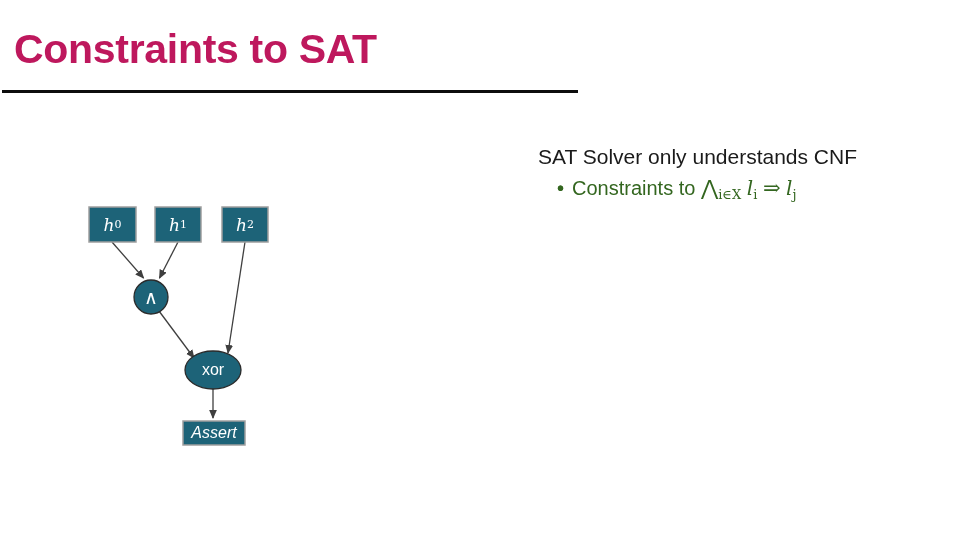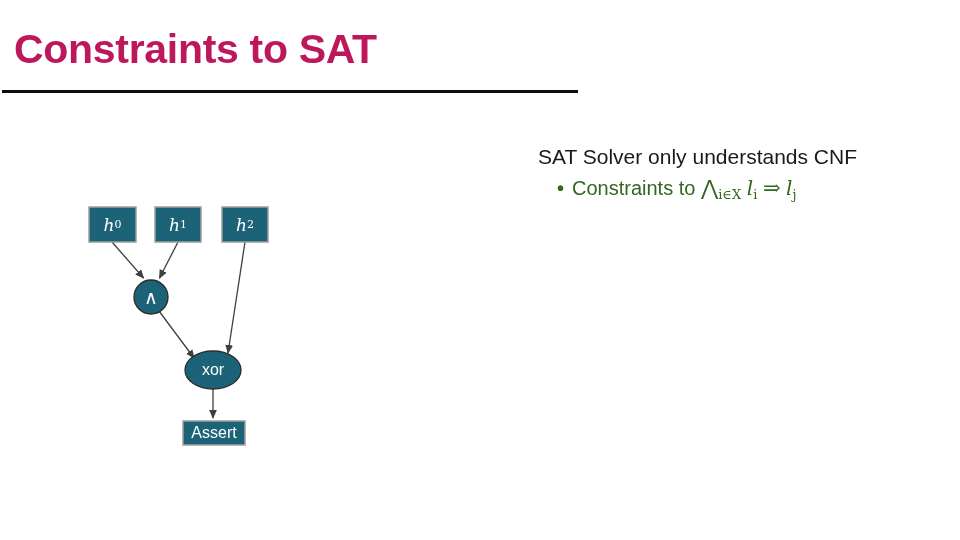"Assert" div.node-label-box { font-style: none -> italic }
